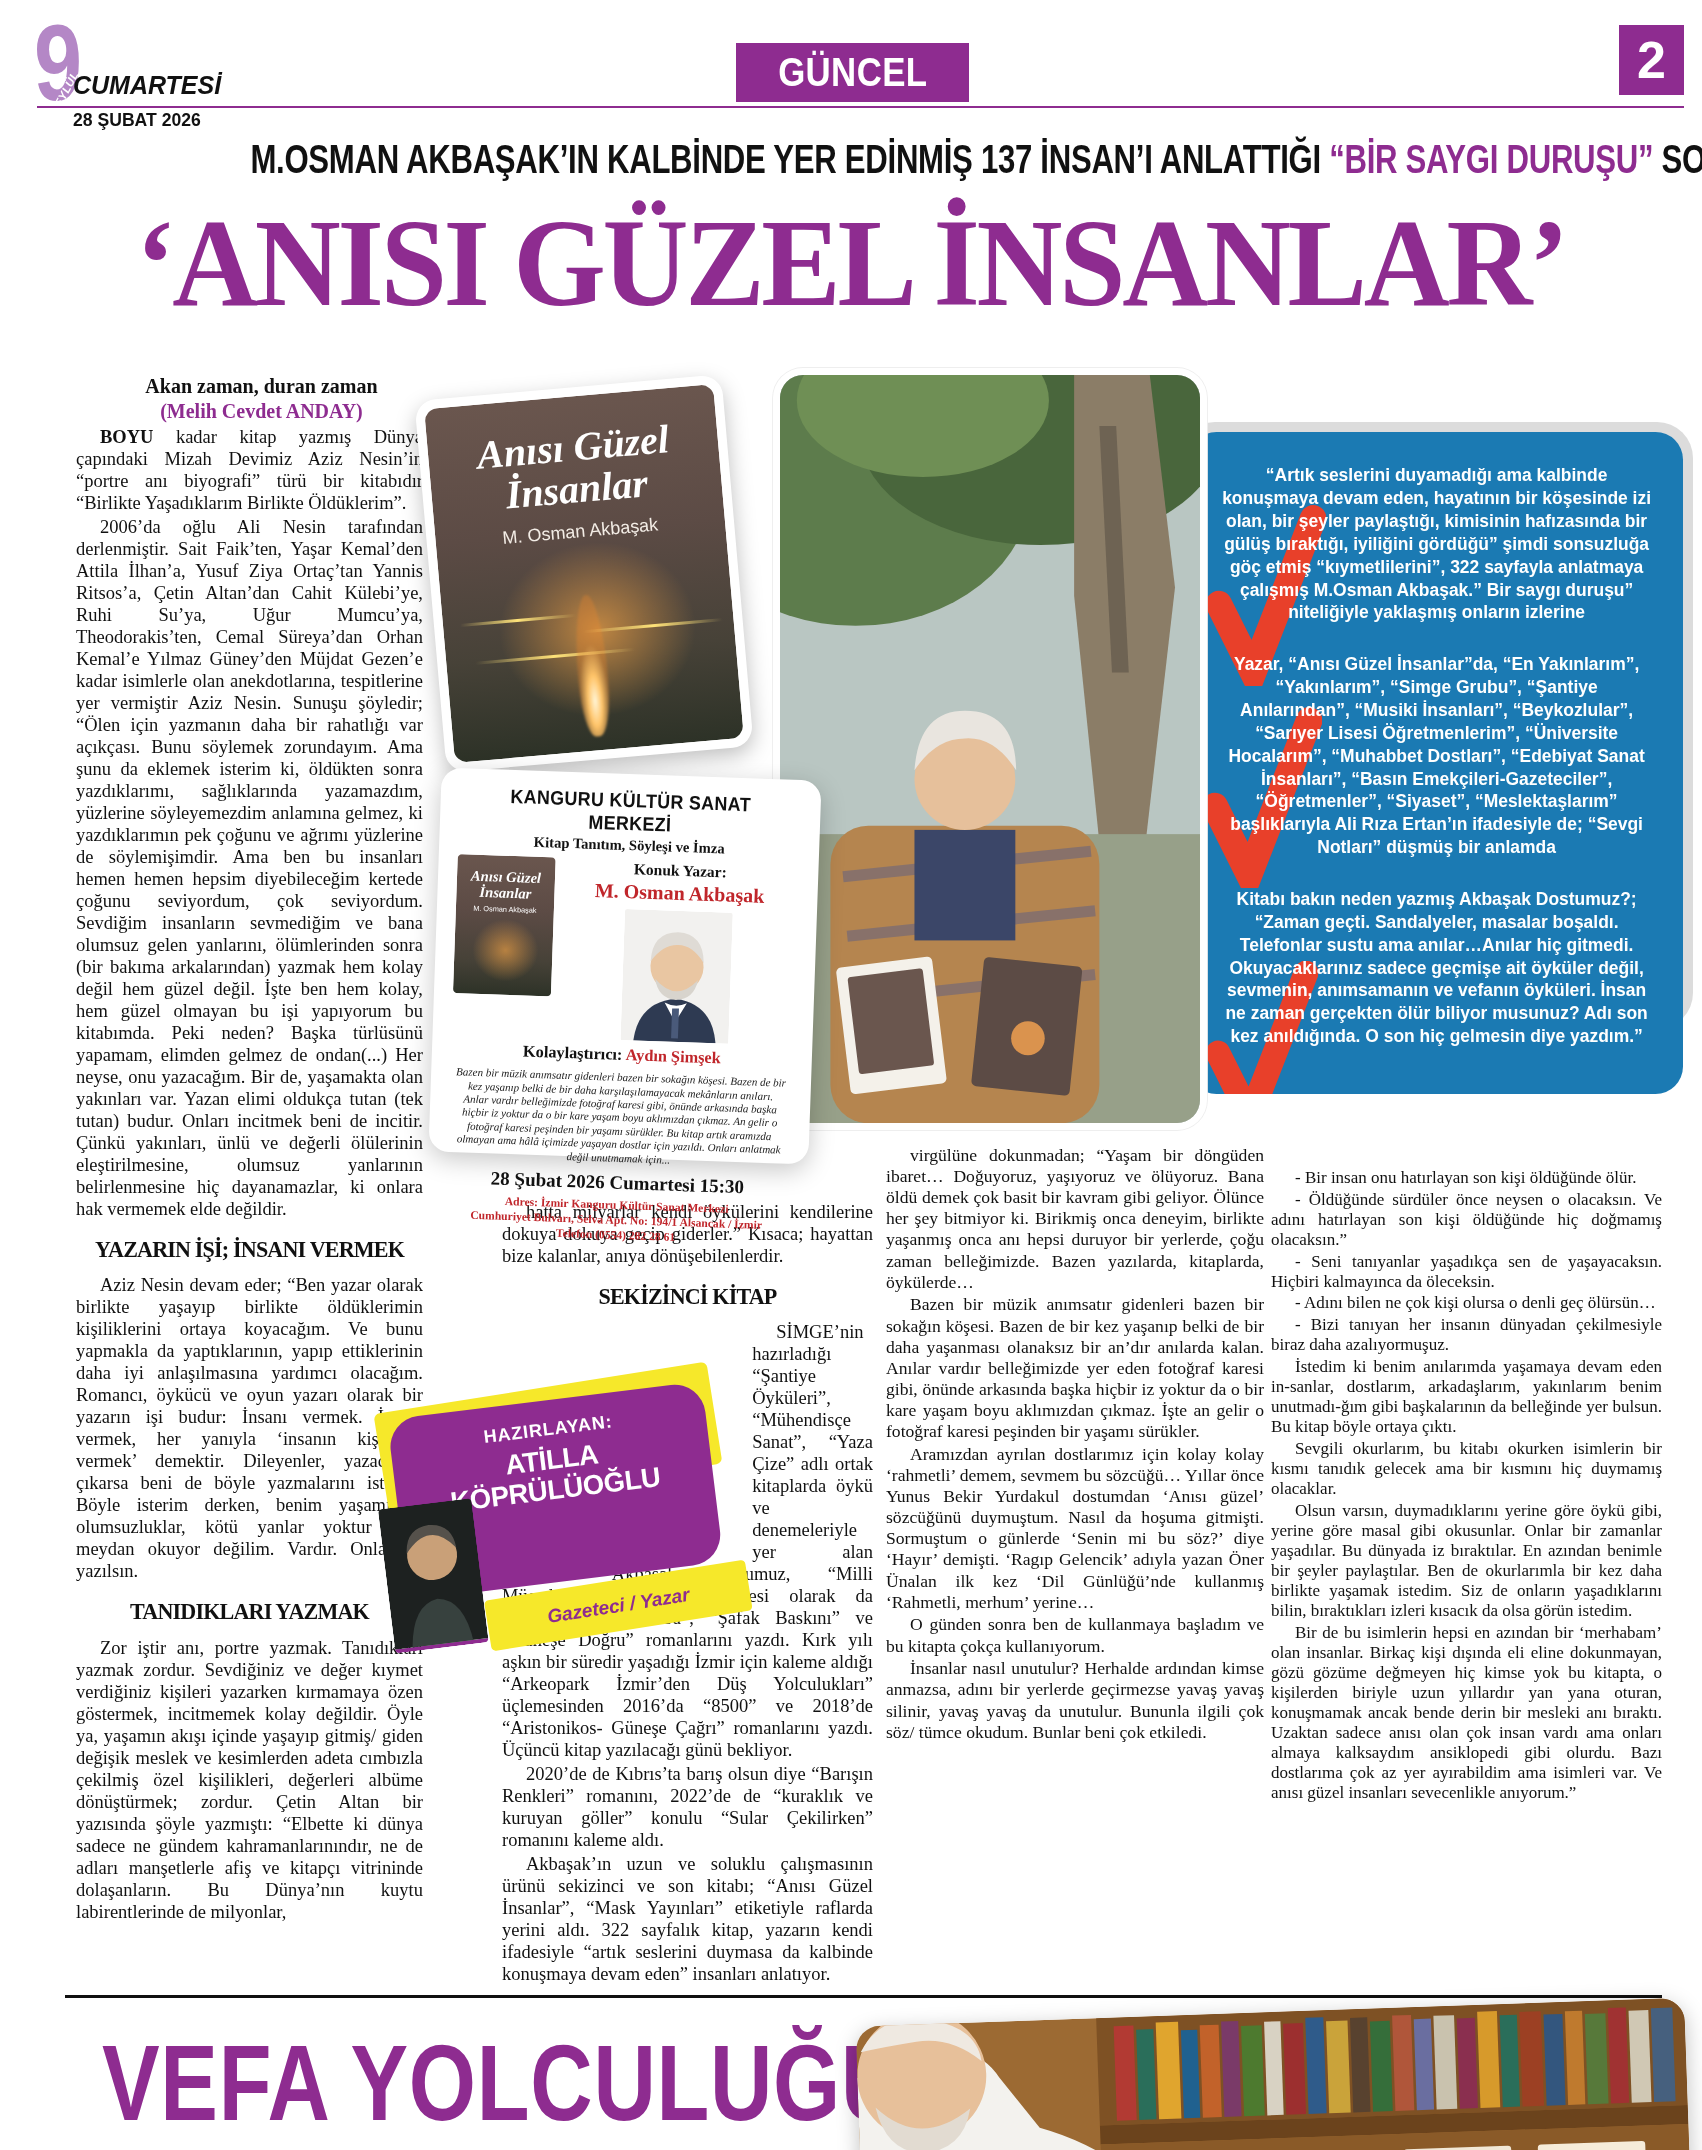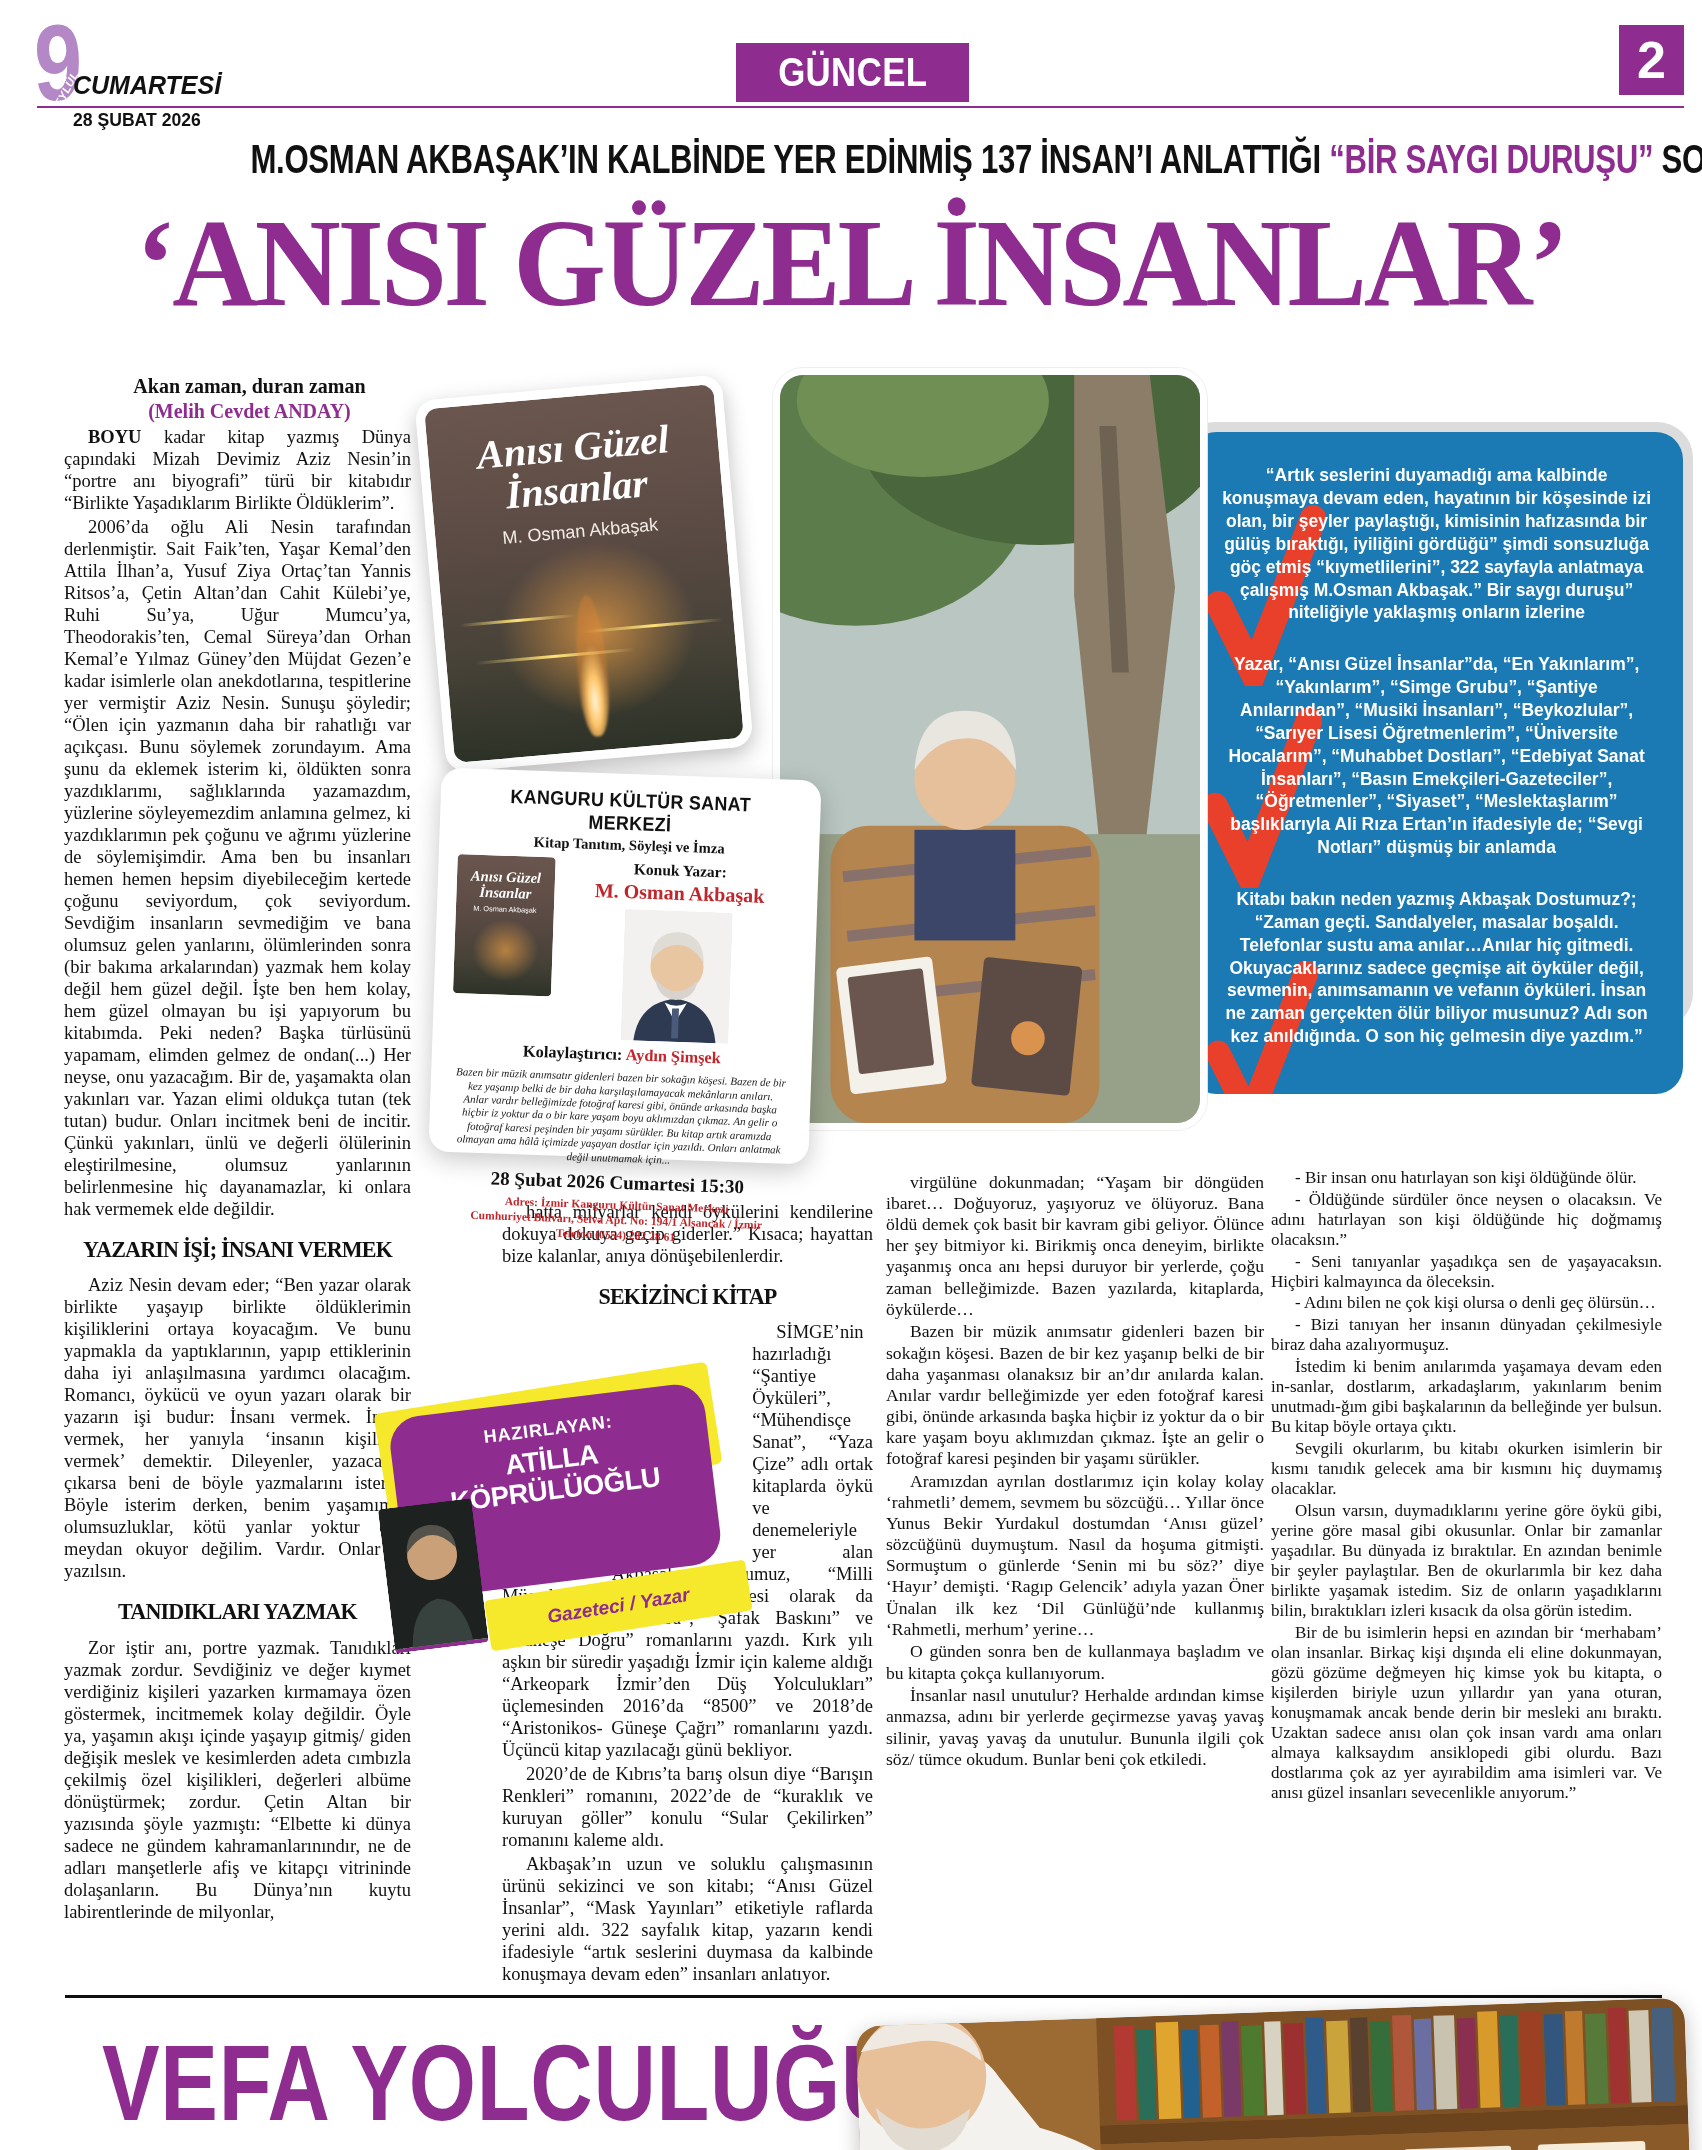"Akan zaman, duran zaman" .col1 { left: 64px -> 76px }
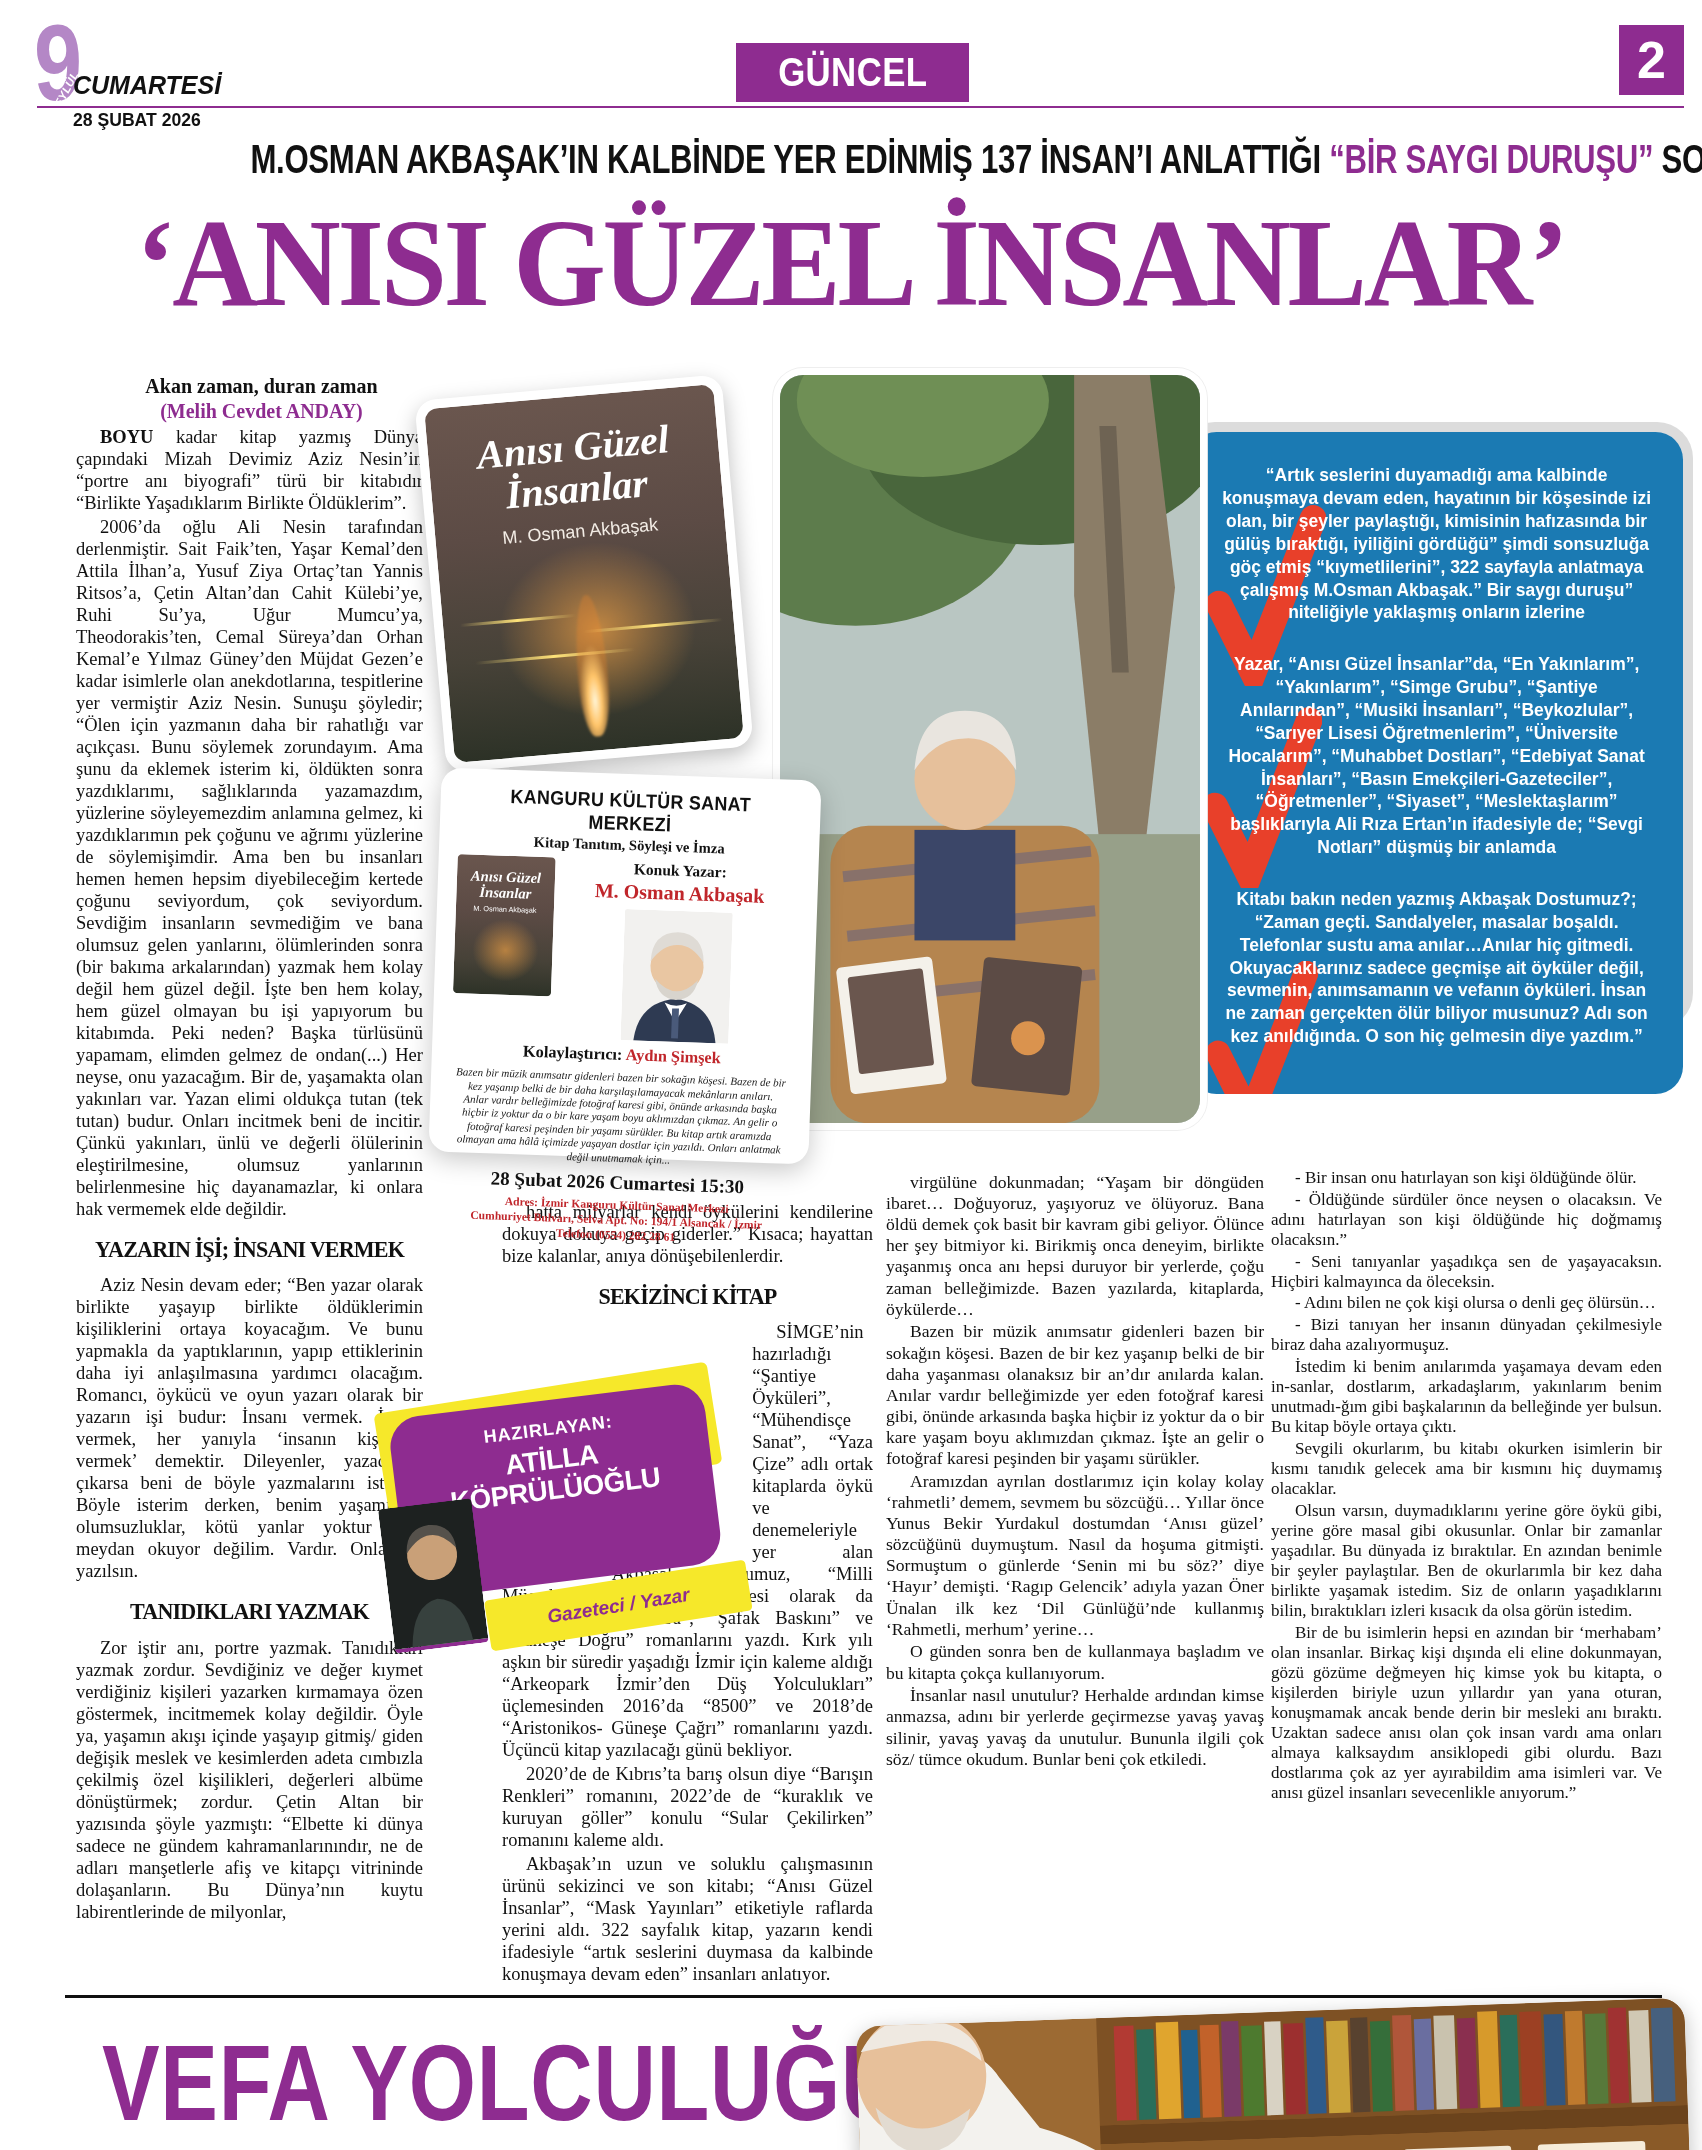"virgülüne dokunmadan; “Yaşam bir" .col3 { top: 1172px -> 1145px }
